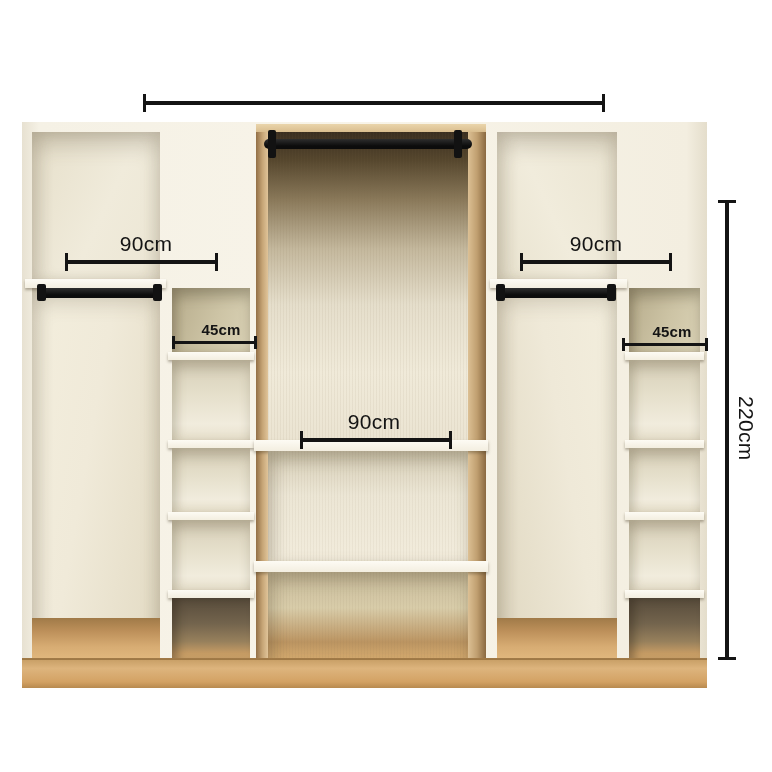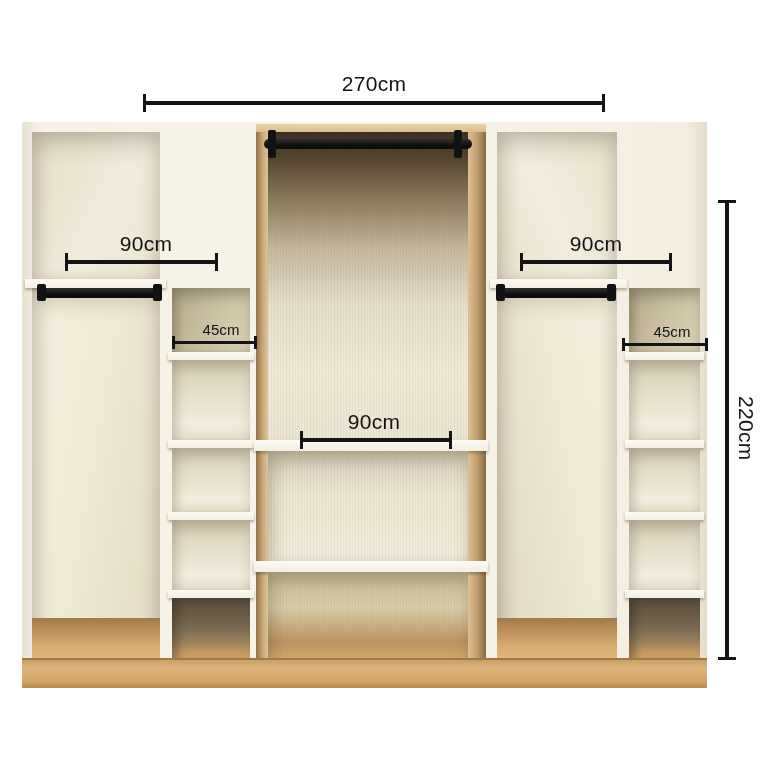"270cm" div.abs { html: <div>270cm</div> -> none }
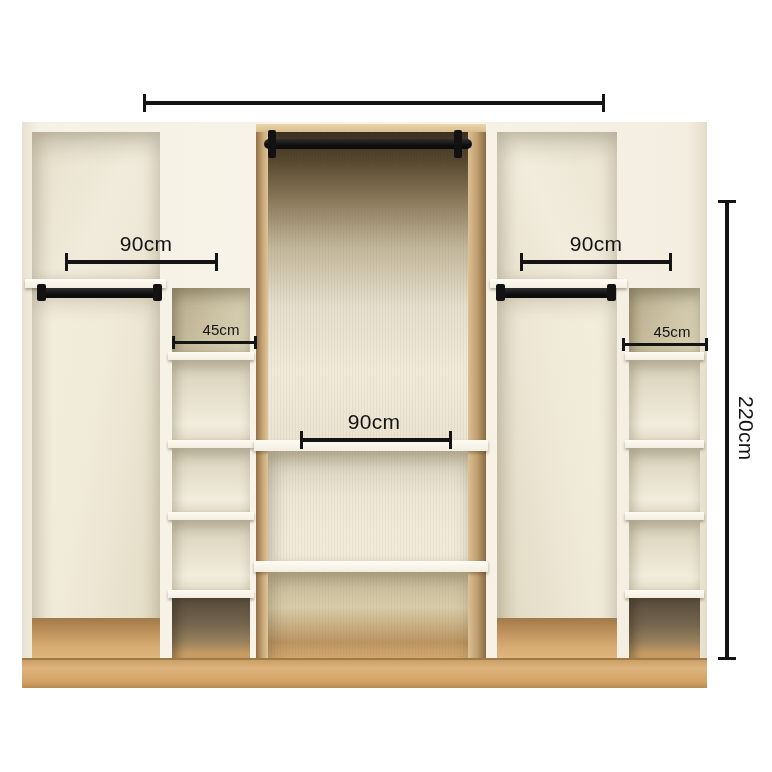"45cm" .dlab.sm { font-weight: 400 -> 700 }
